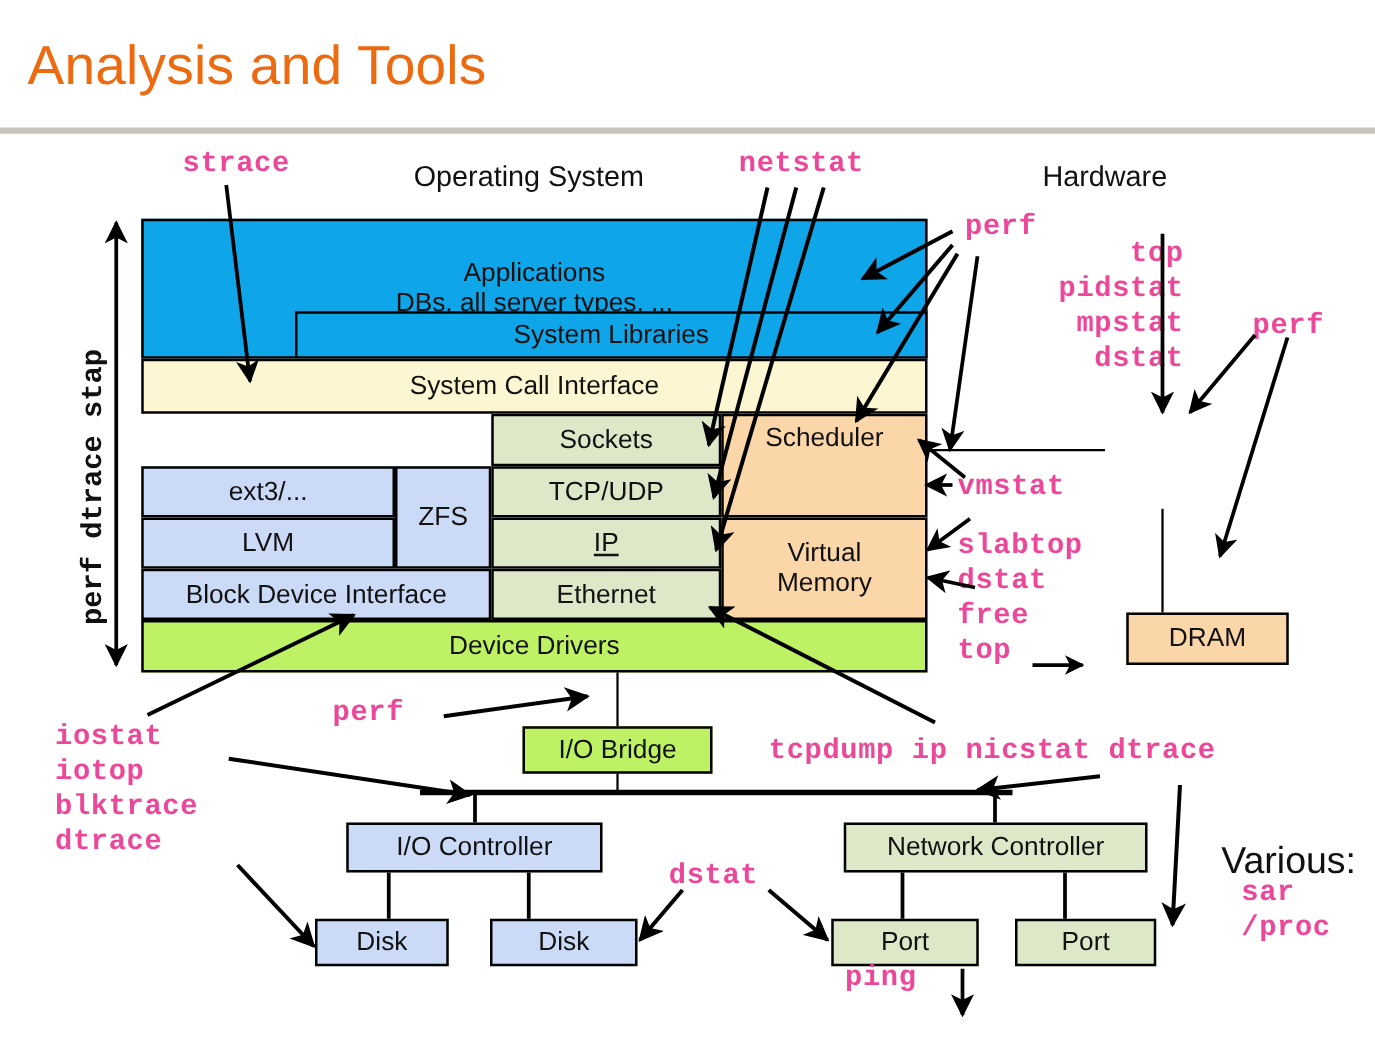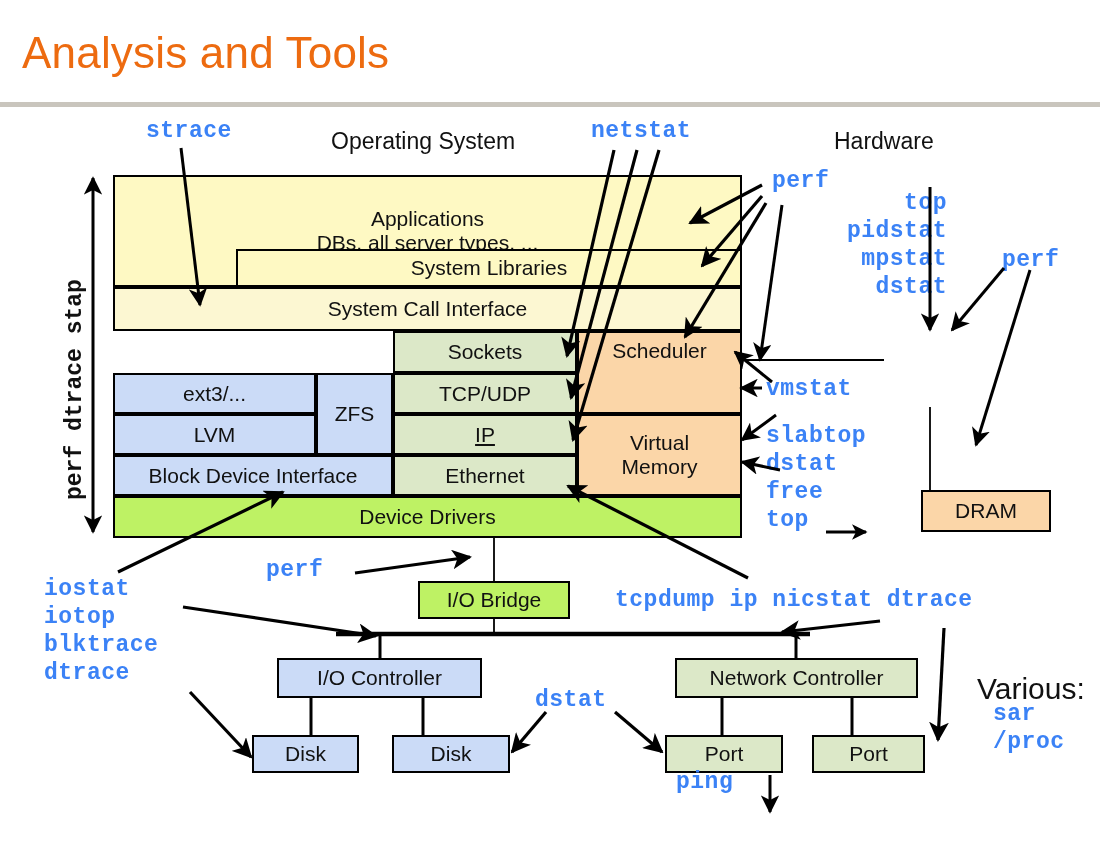"strace" .tool { color: #3b82f6 -> #ec4899 }
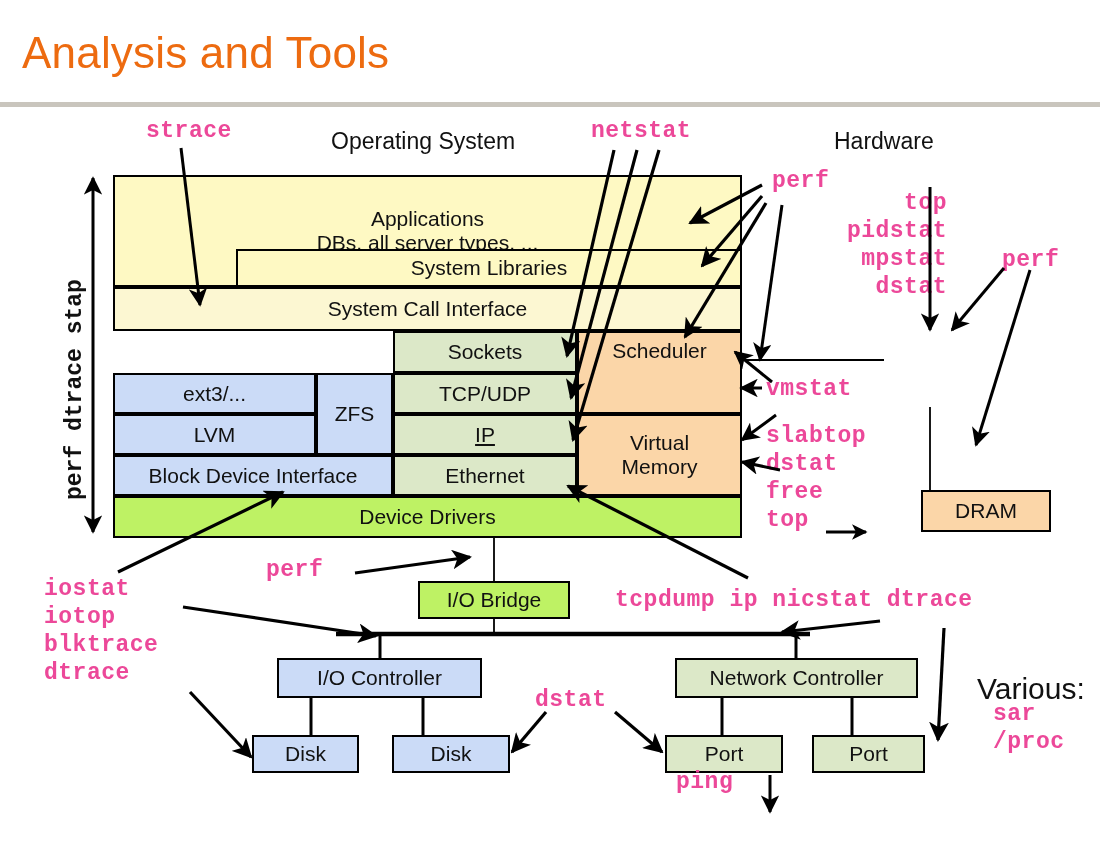"Applications" .pink { background: #fef9c3 -> #0ea5e9 }
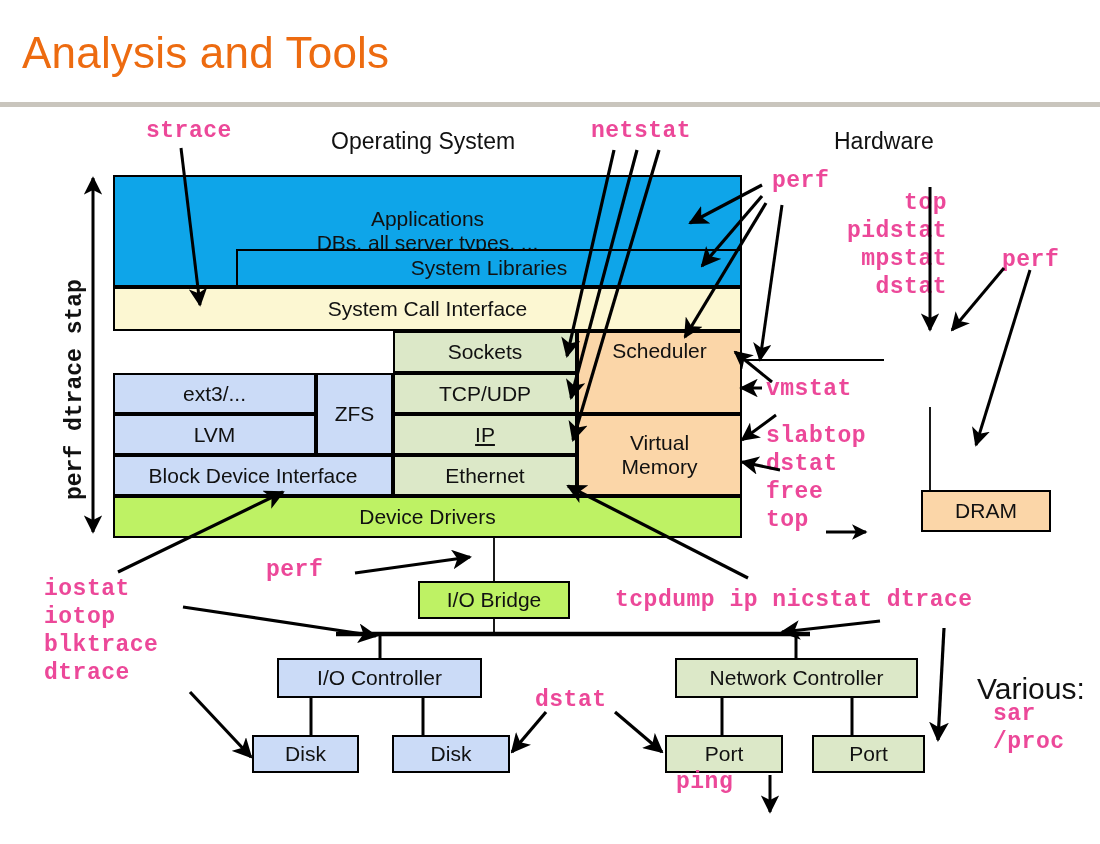"DRAM" div.box { left: 921px -> 901px }
